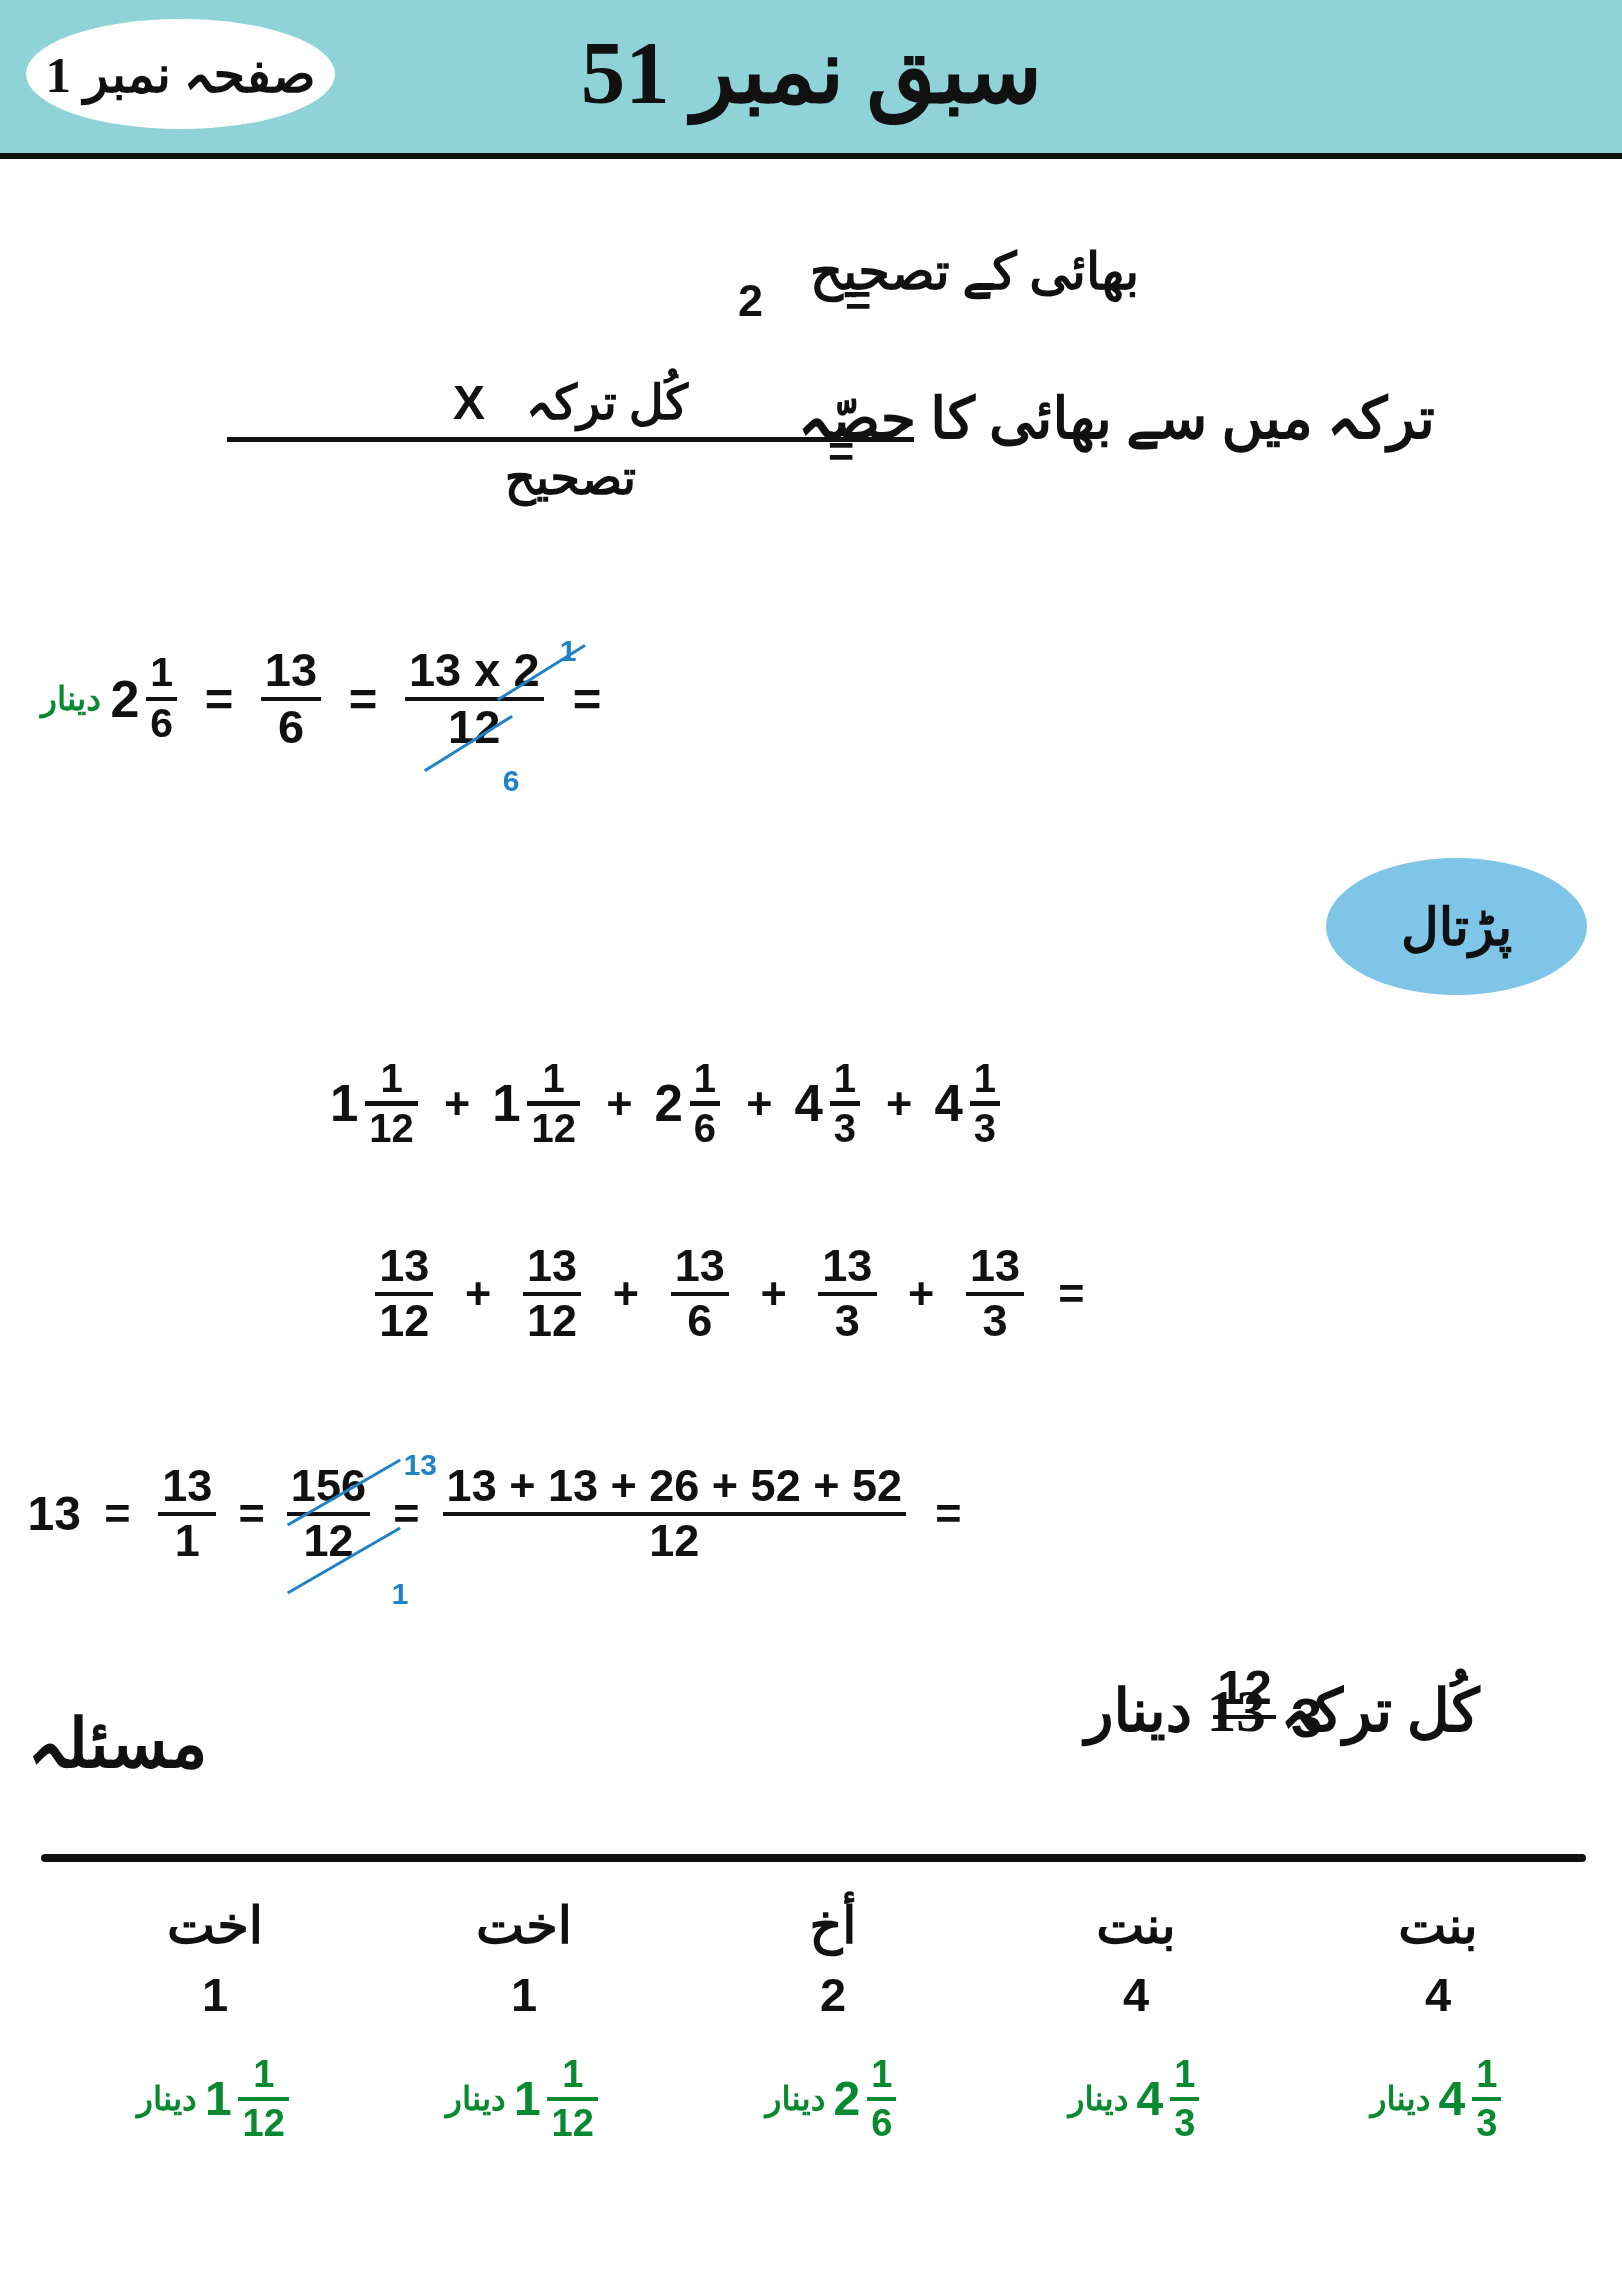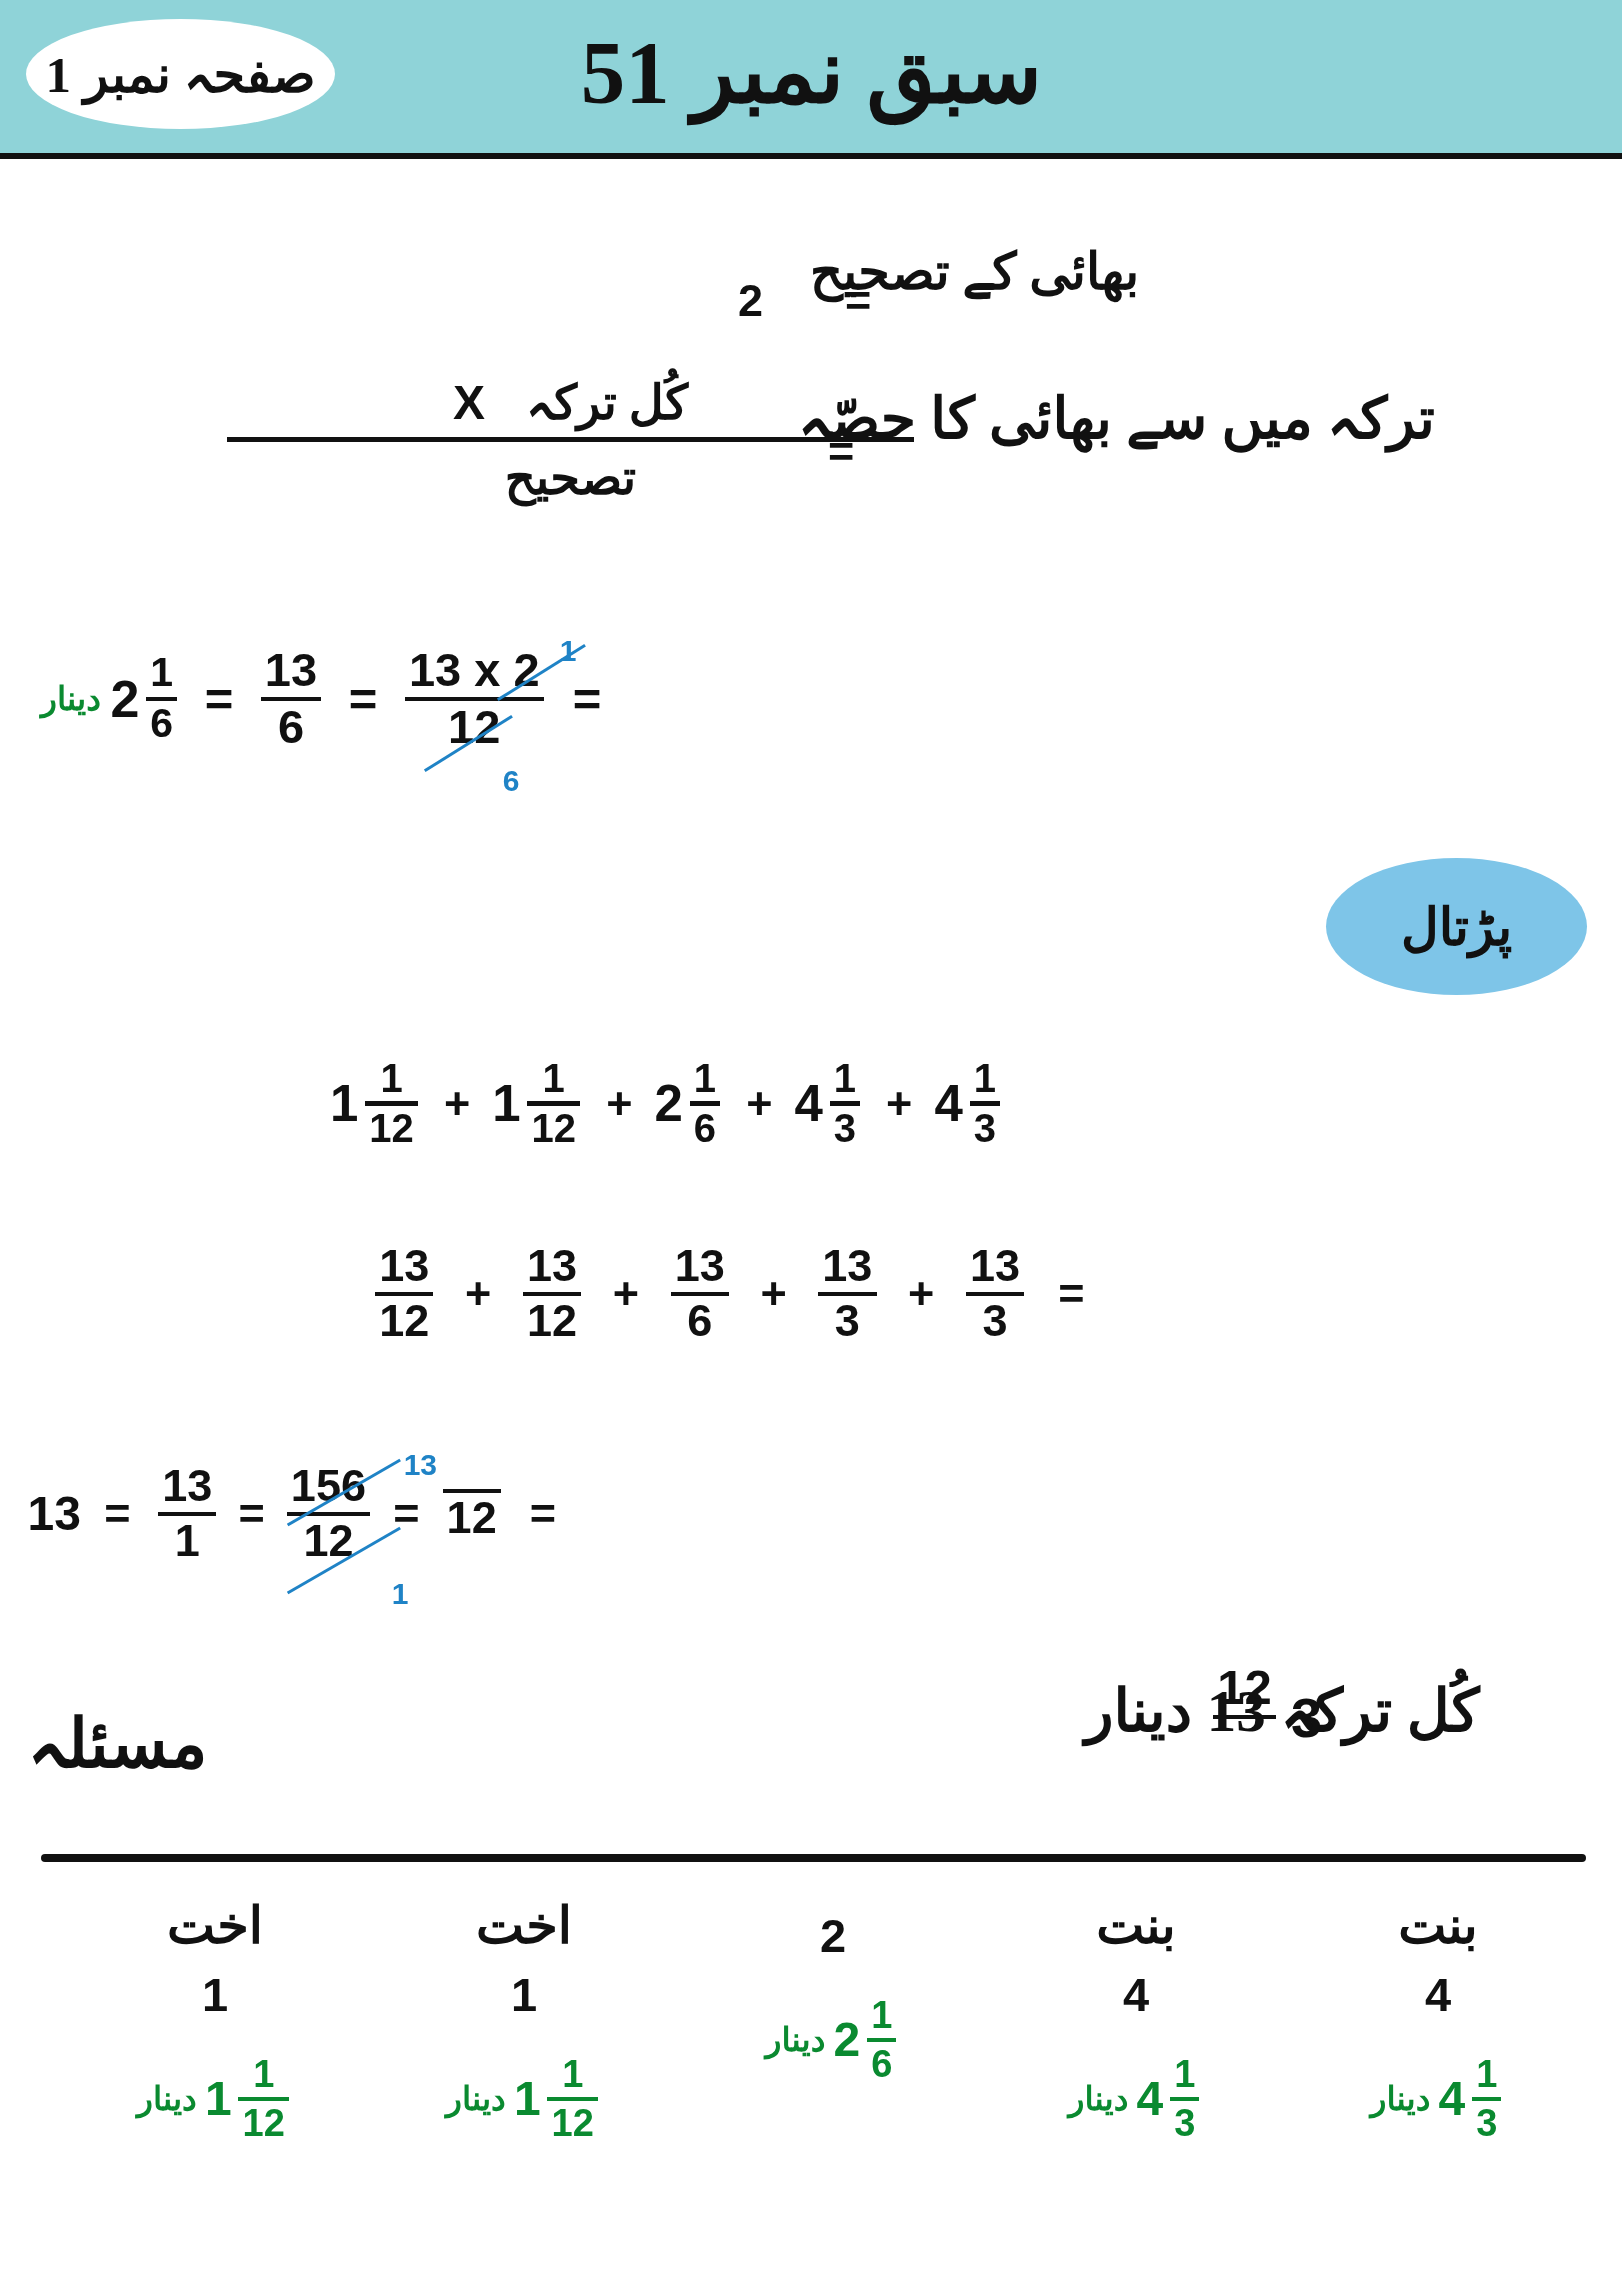"13 + 13 + 26" span.top { html: none -> <span>13 + 13 + 26 + 52 + 52</span> }
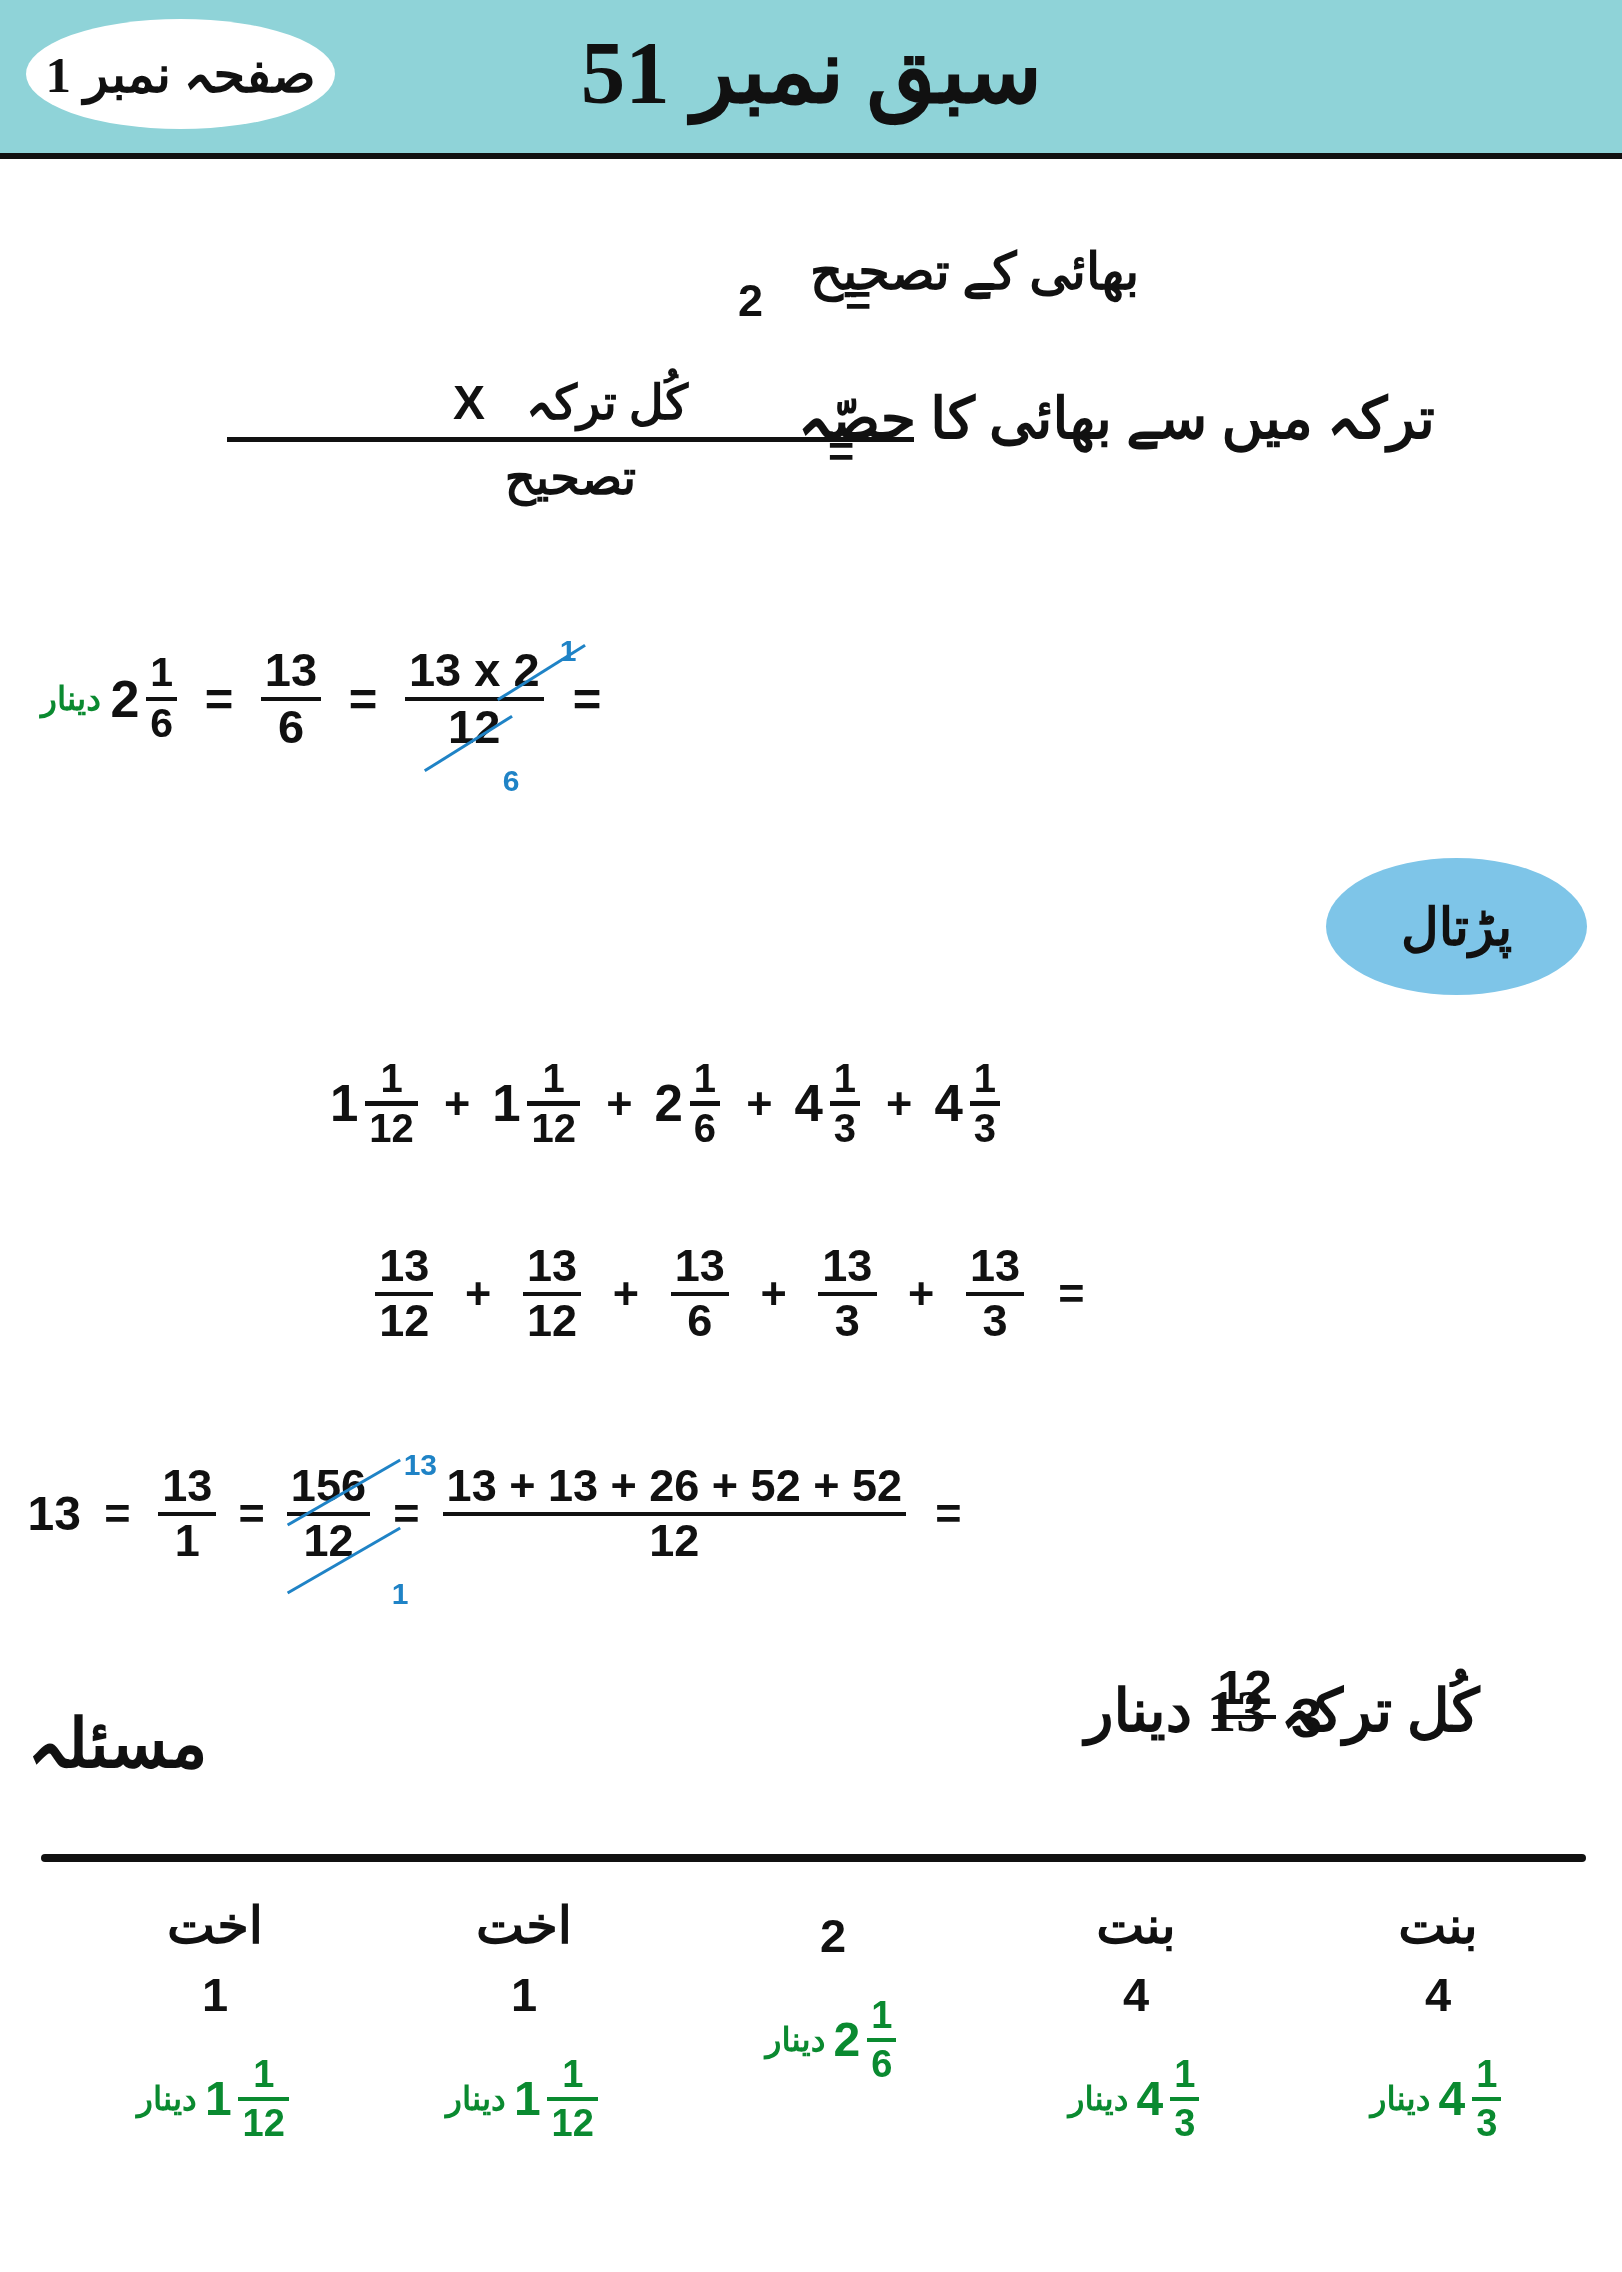"أخ" div.urdu { html: none -> <div>أخ</div> }
